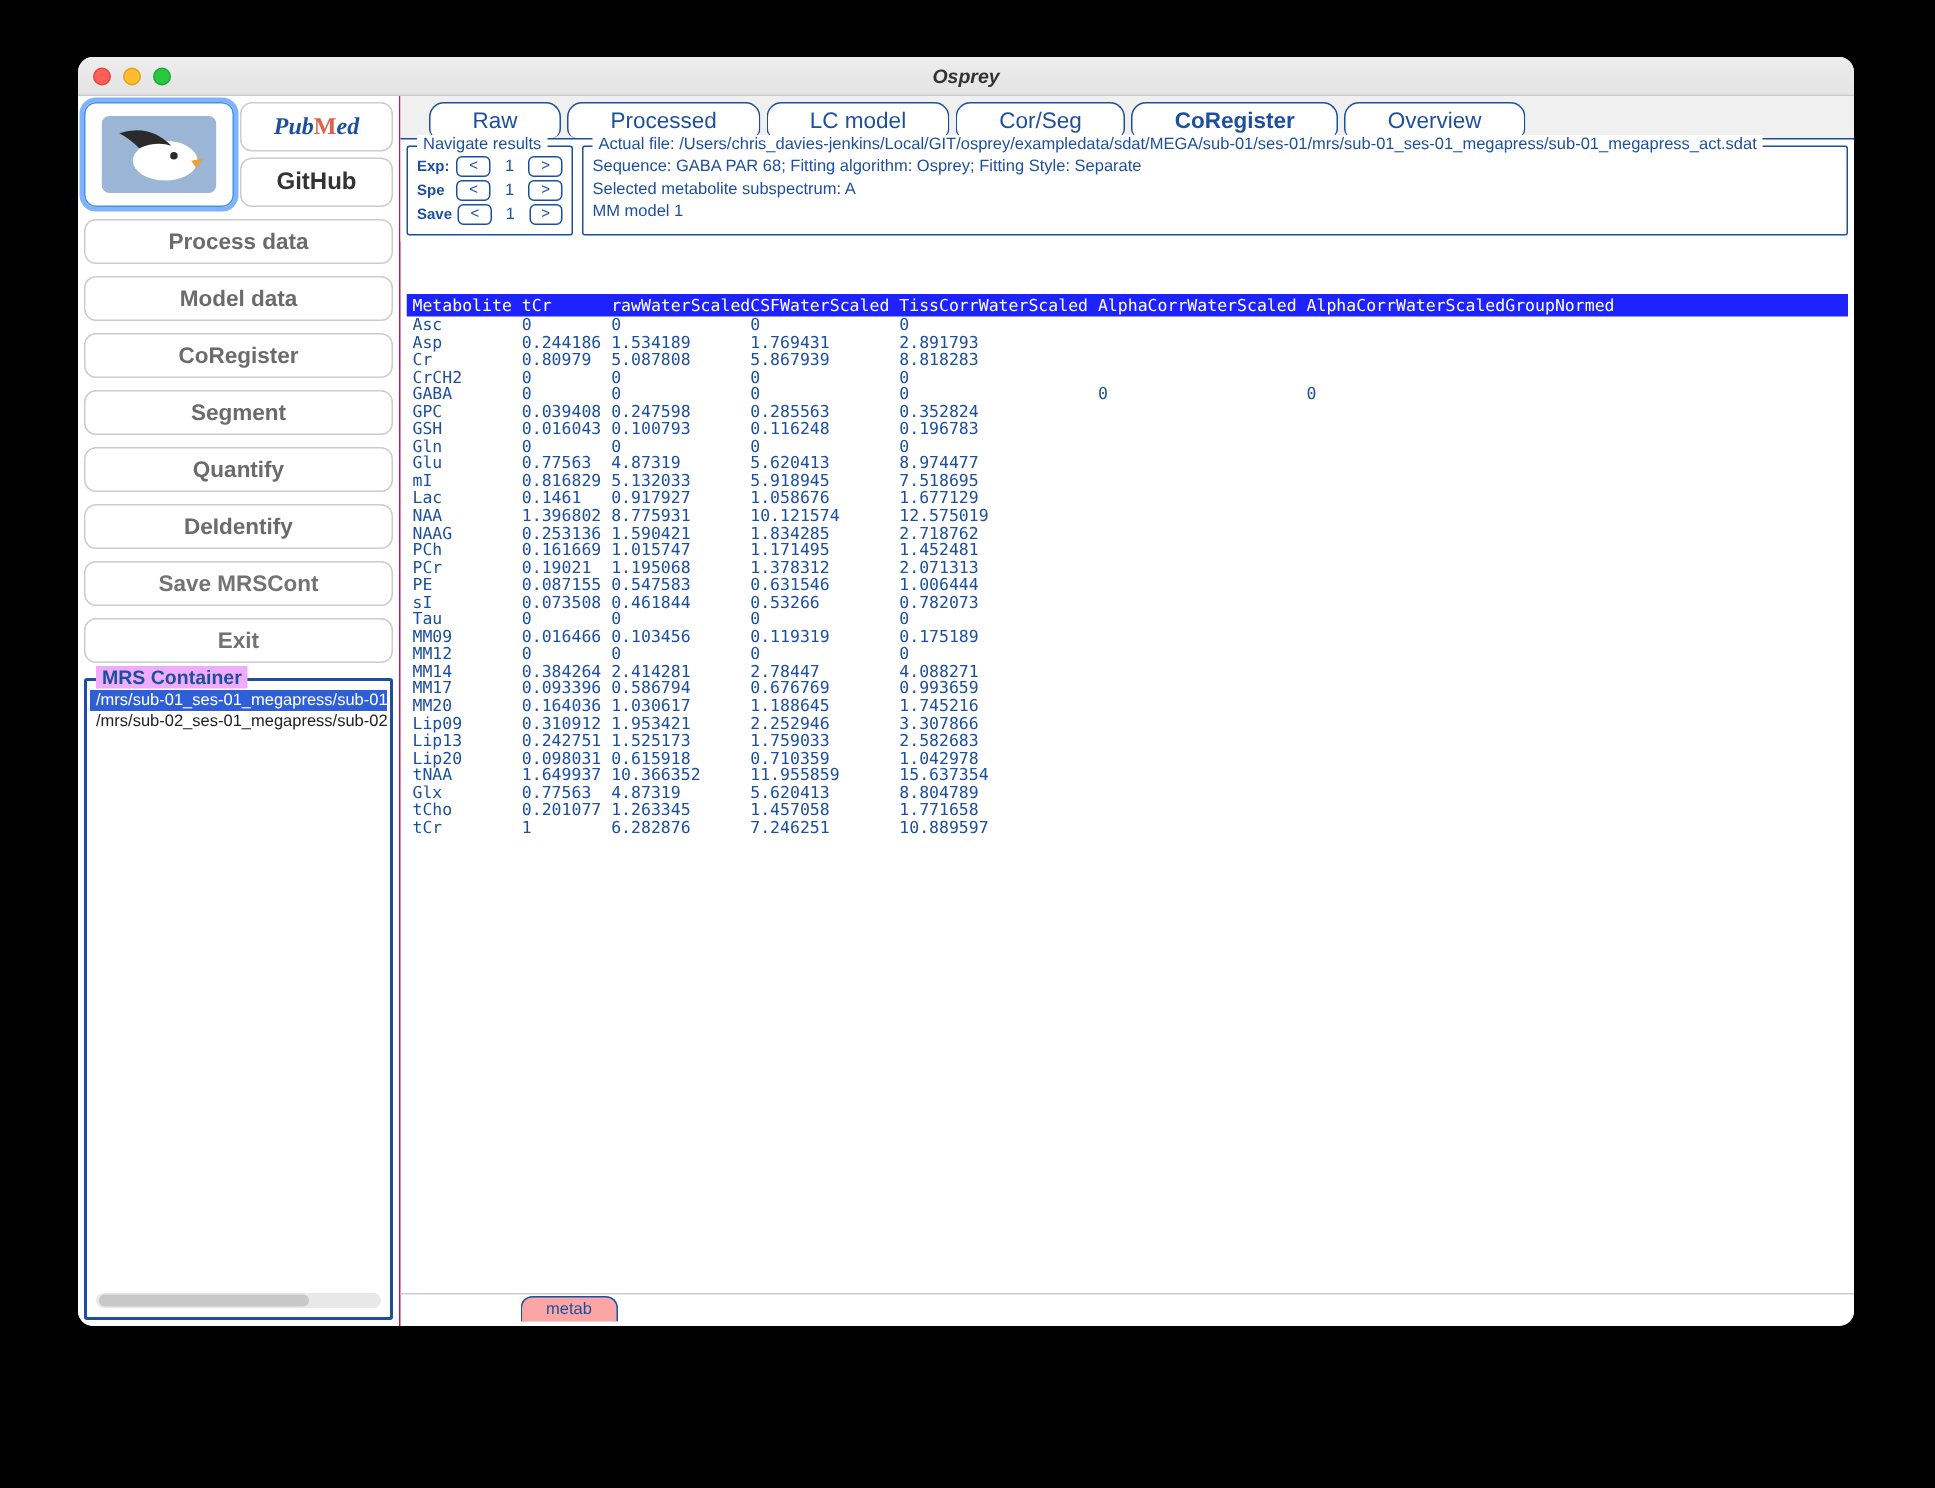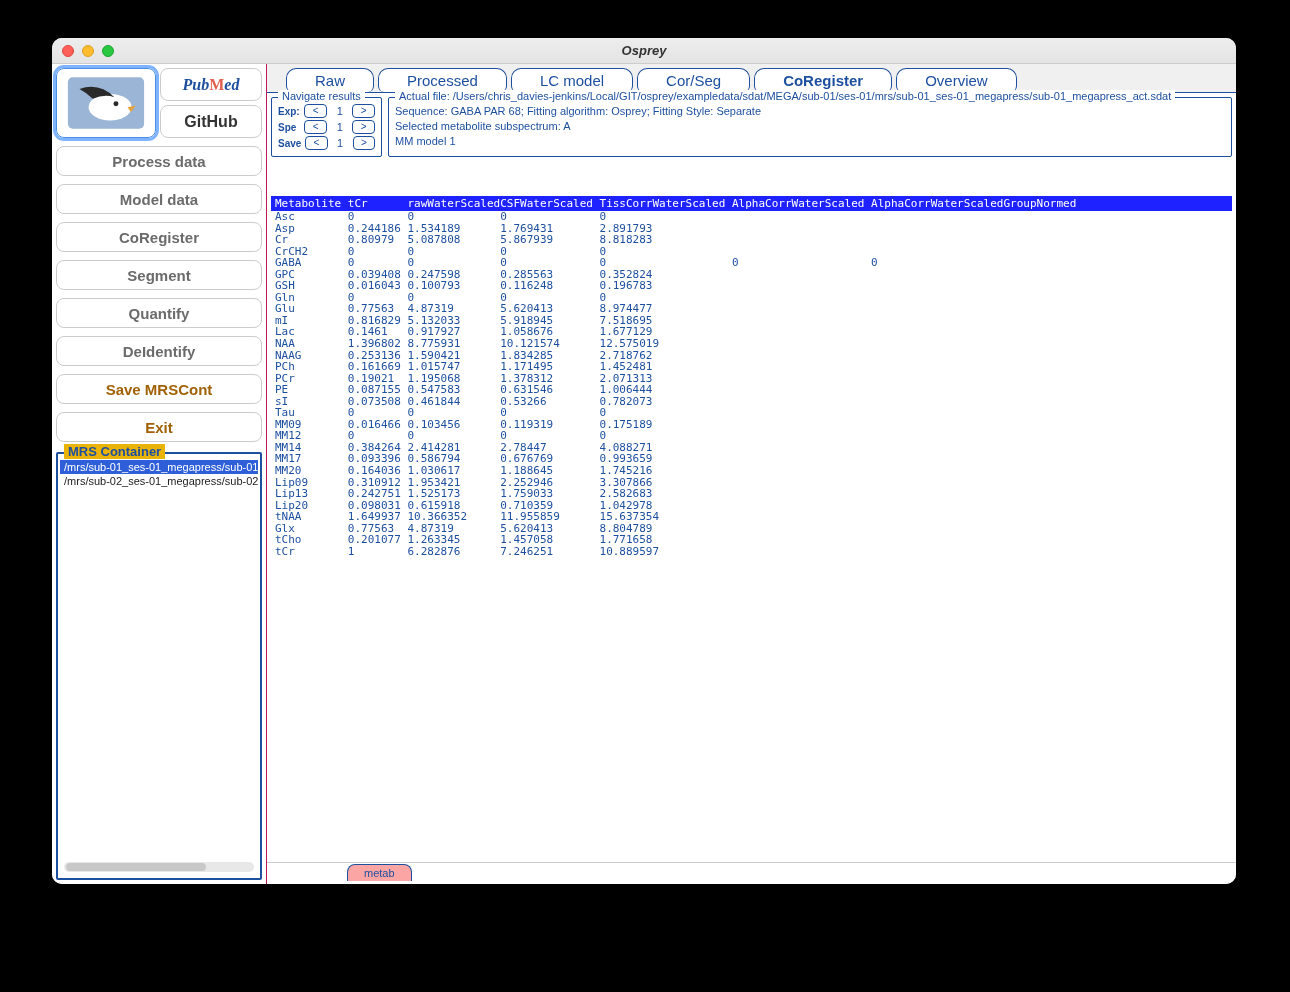"Save MRSCont" .sidebtn.accent { color: #a16207 -> #737373 }
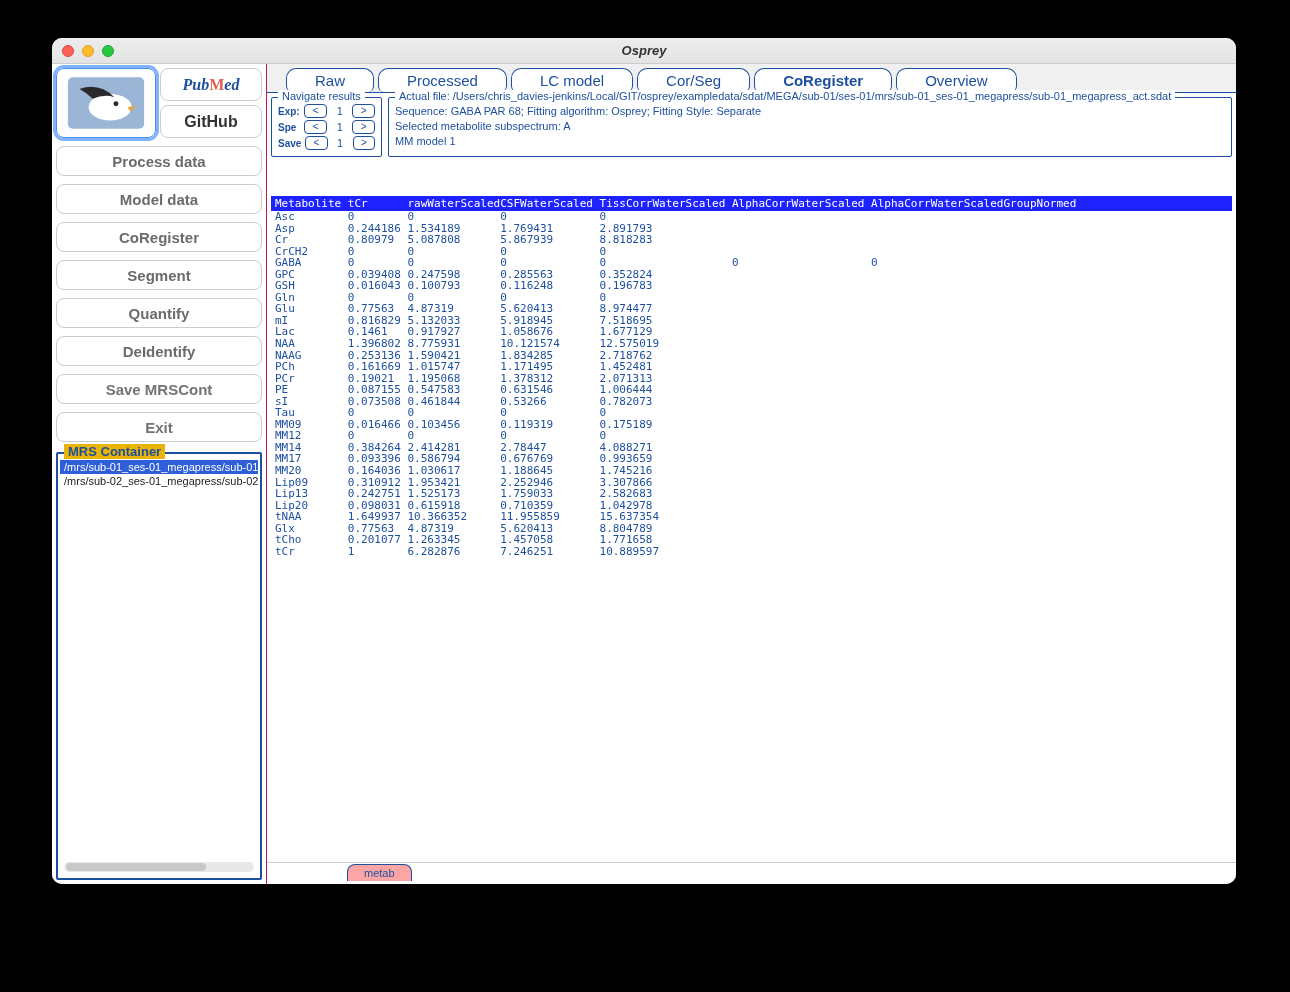"MRS Container" .mrs-group .legend { background: #eab308 -> #f0abfc }
